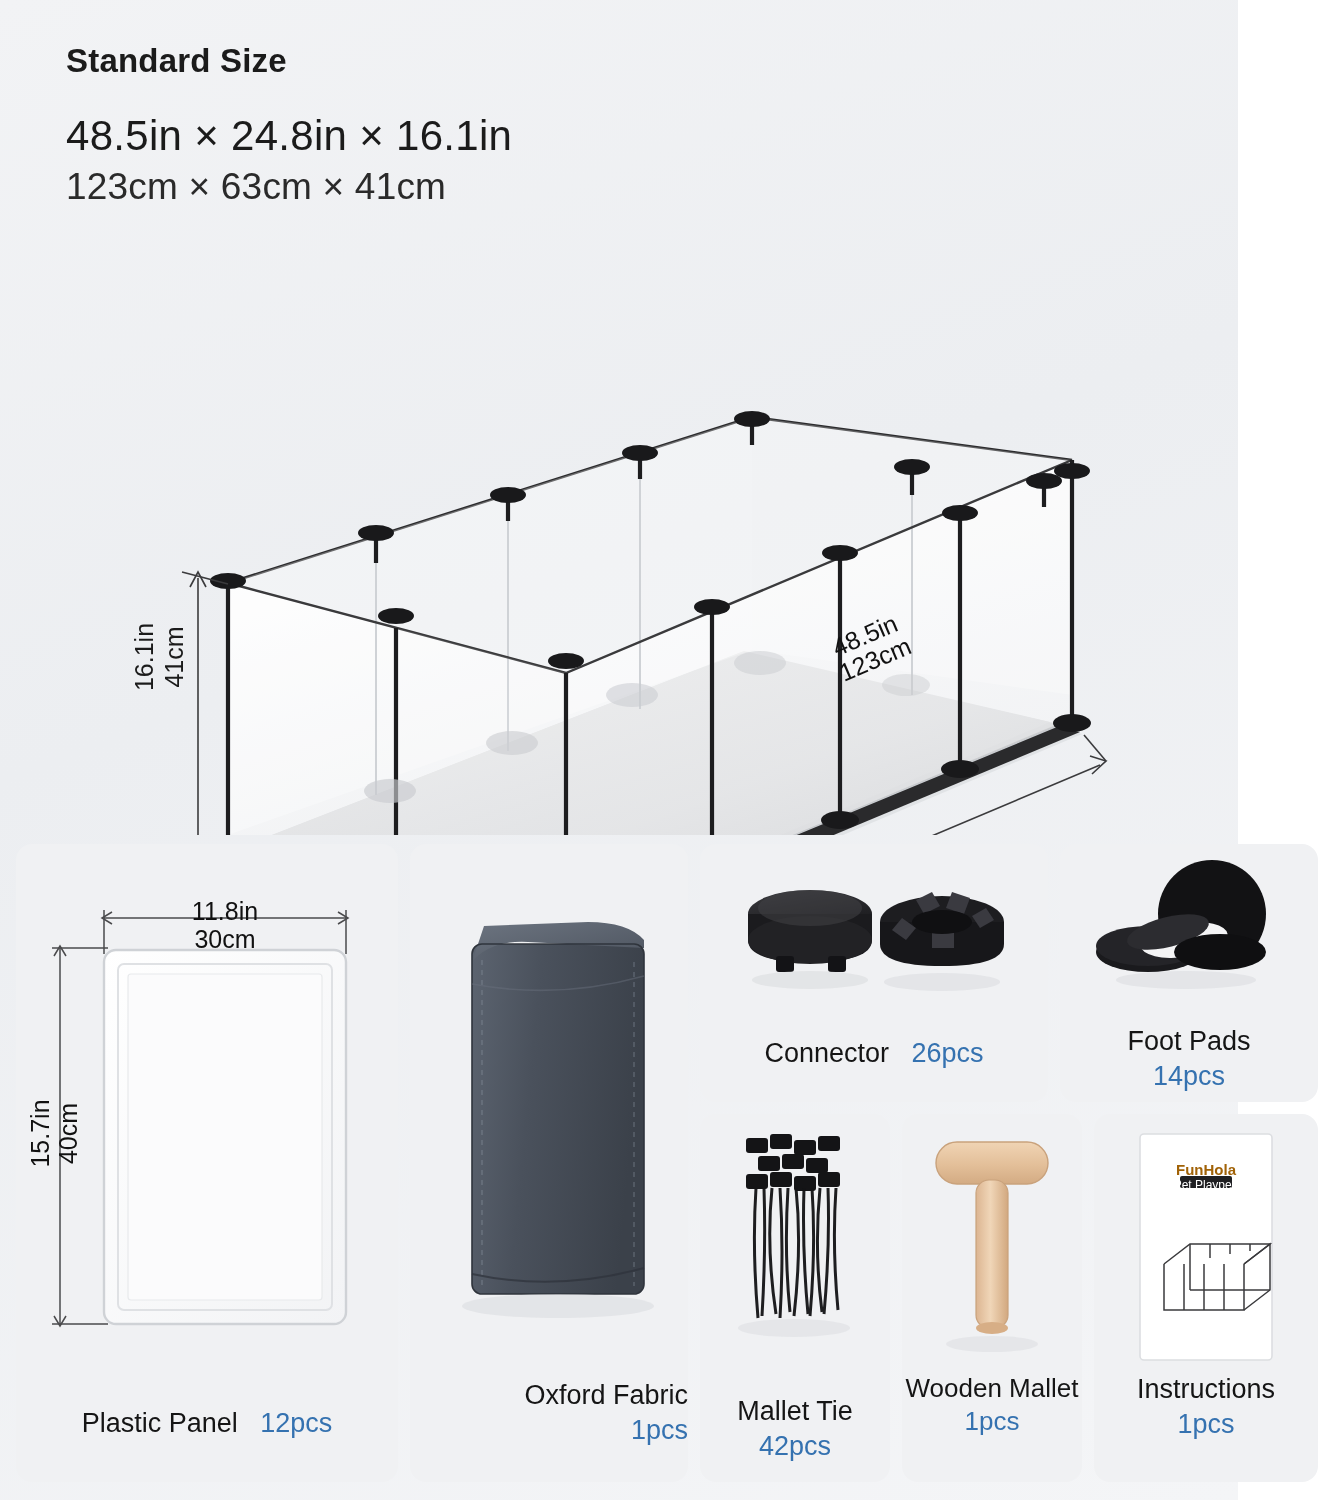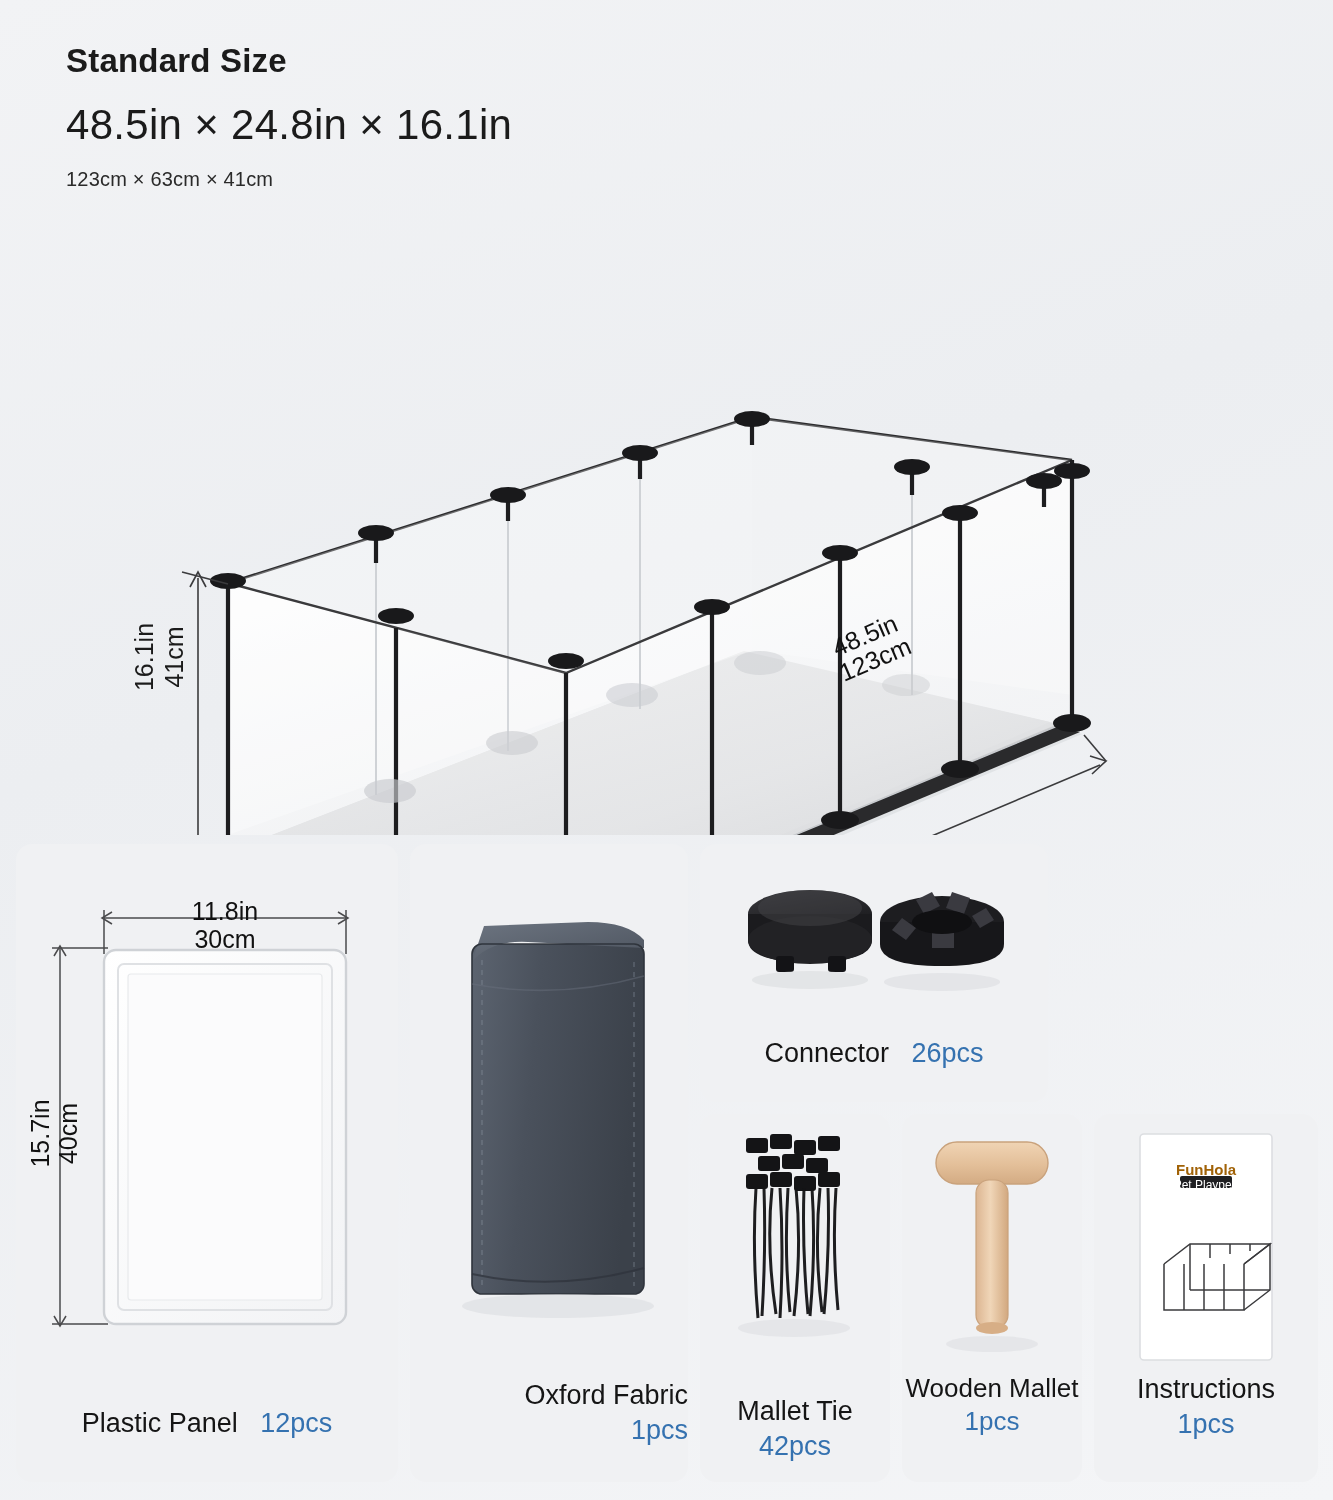"Standard Size" .page { width: 1333px -> 1238px }
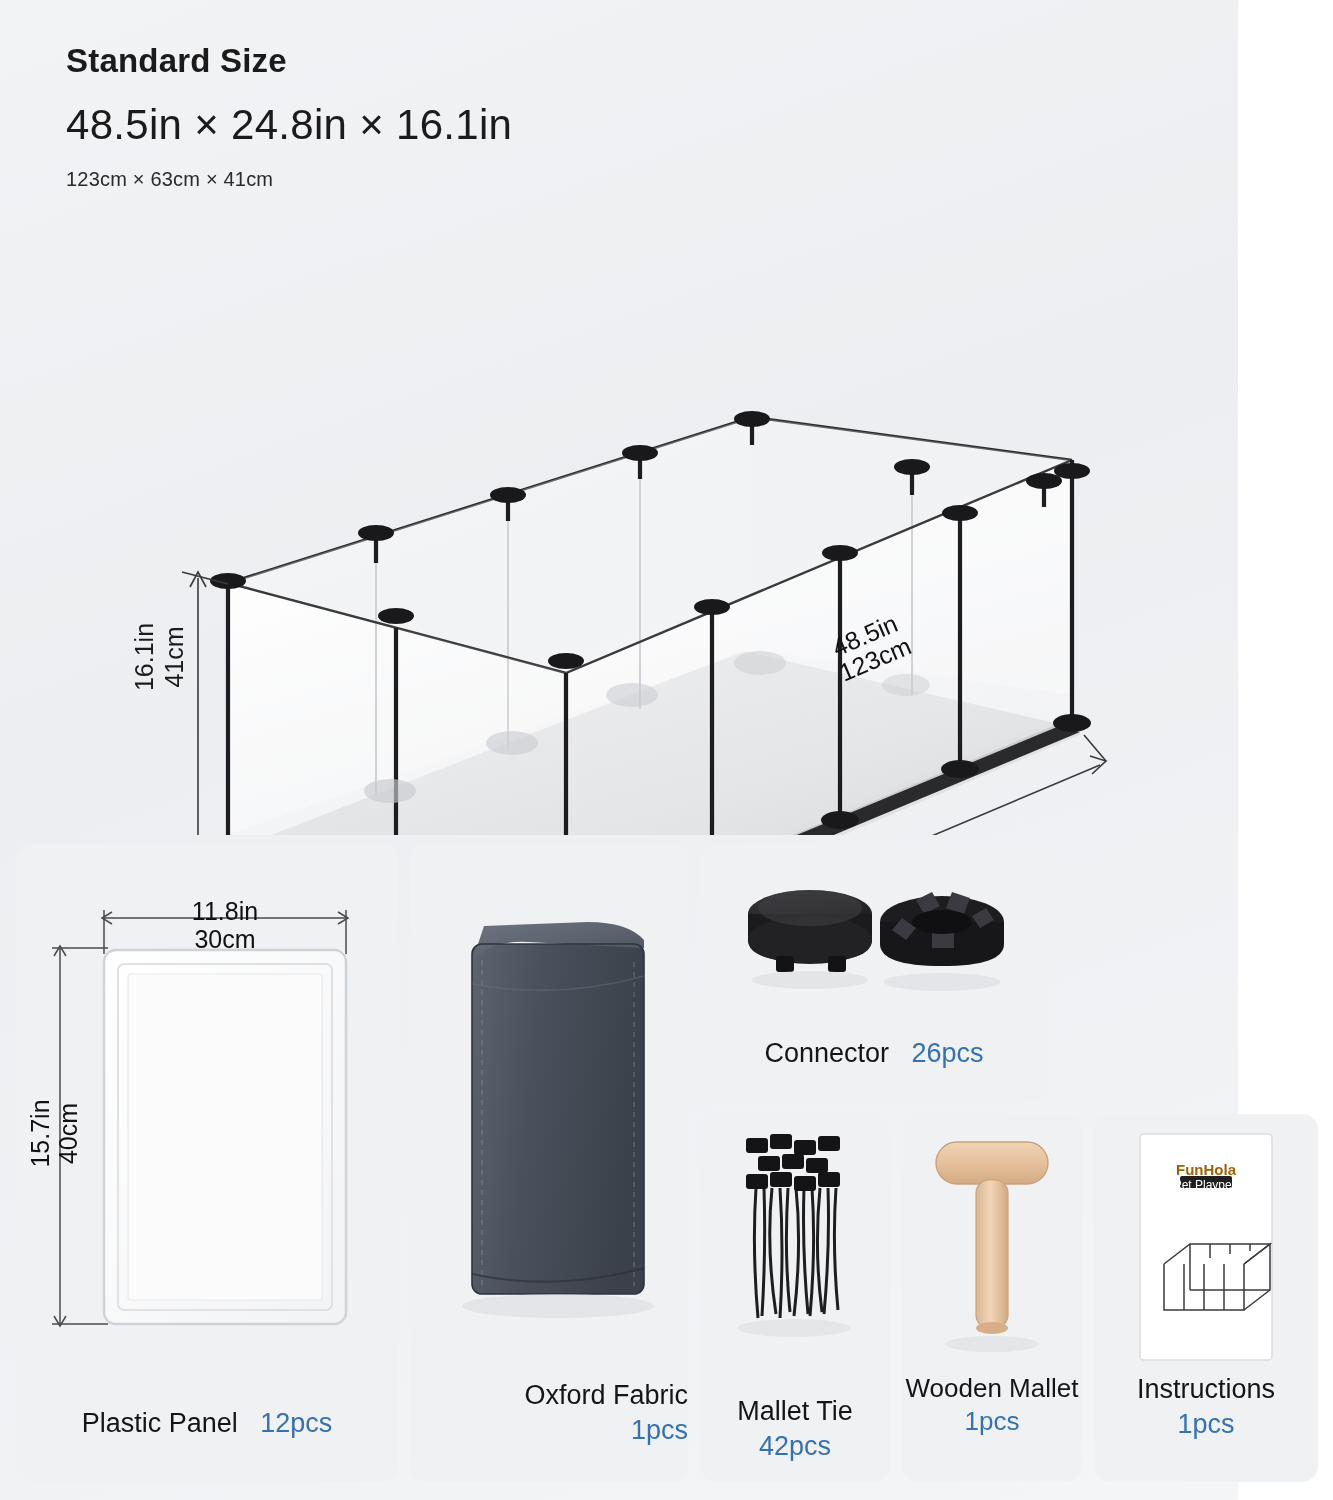"48.5in × 24.8in × 16.1in" .hdr-dims { margin-top: 21px -> 32px }
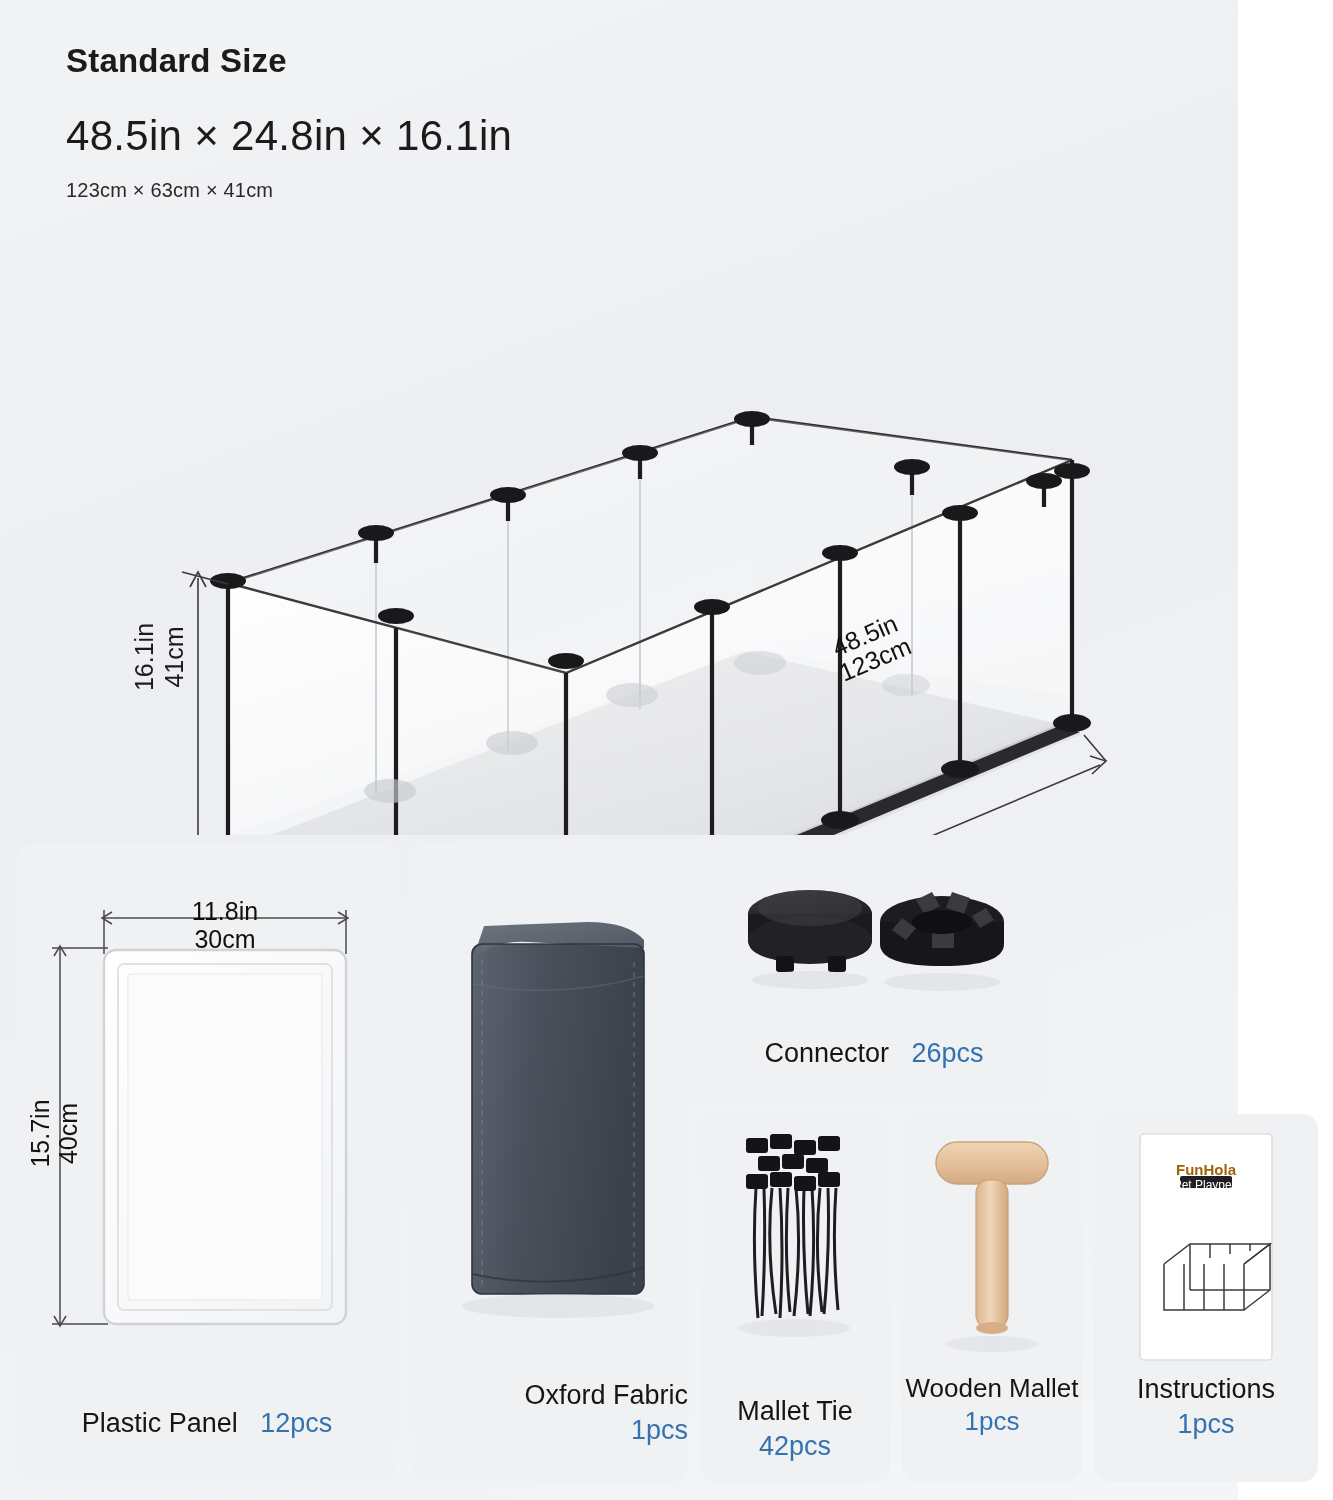"123cm × 63cm × 41cm" .hdr-dims-metric { font-size: 20px -> 37px; margin-top: 19px -> 6px }
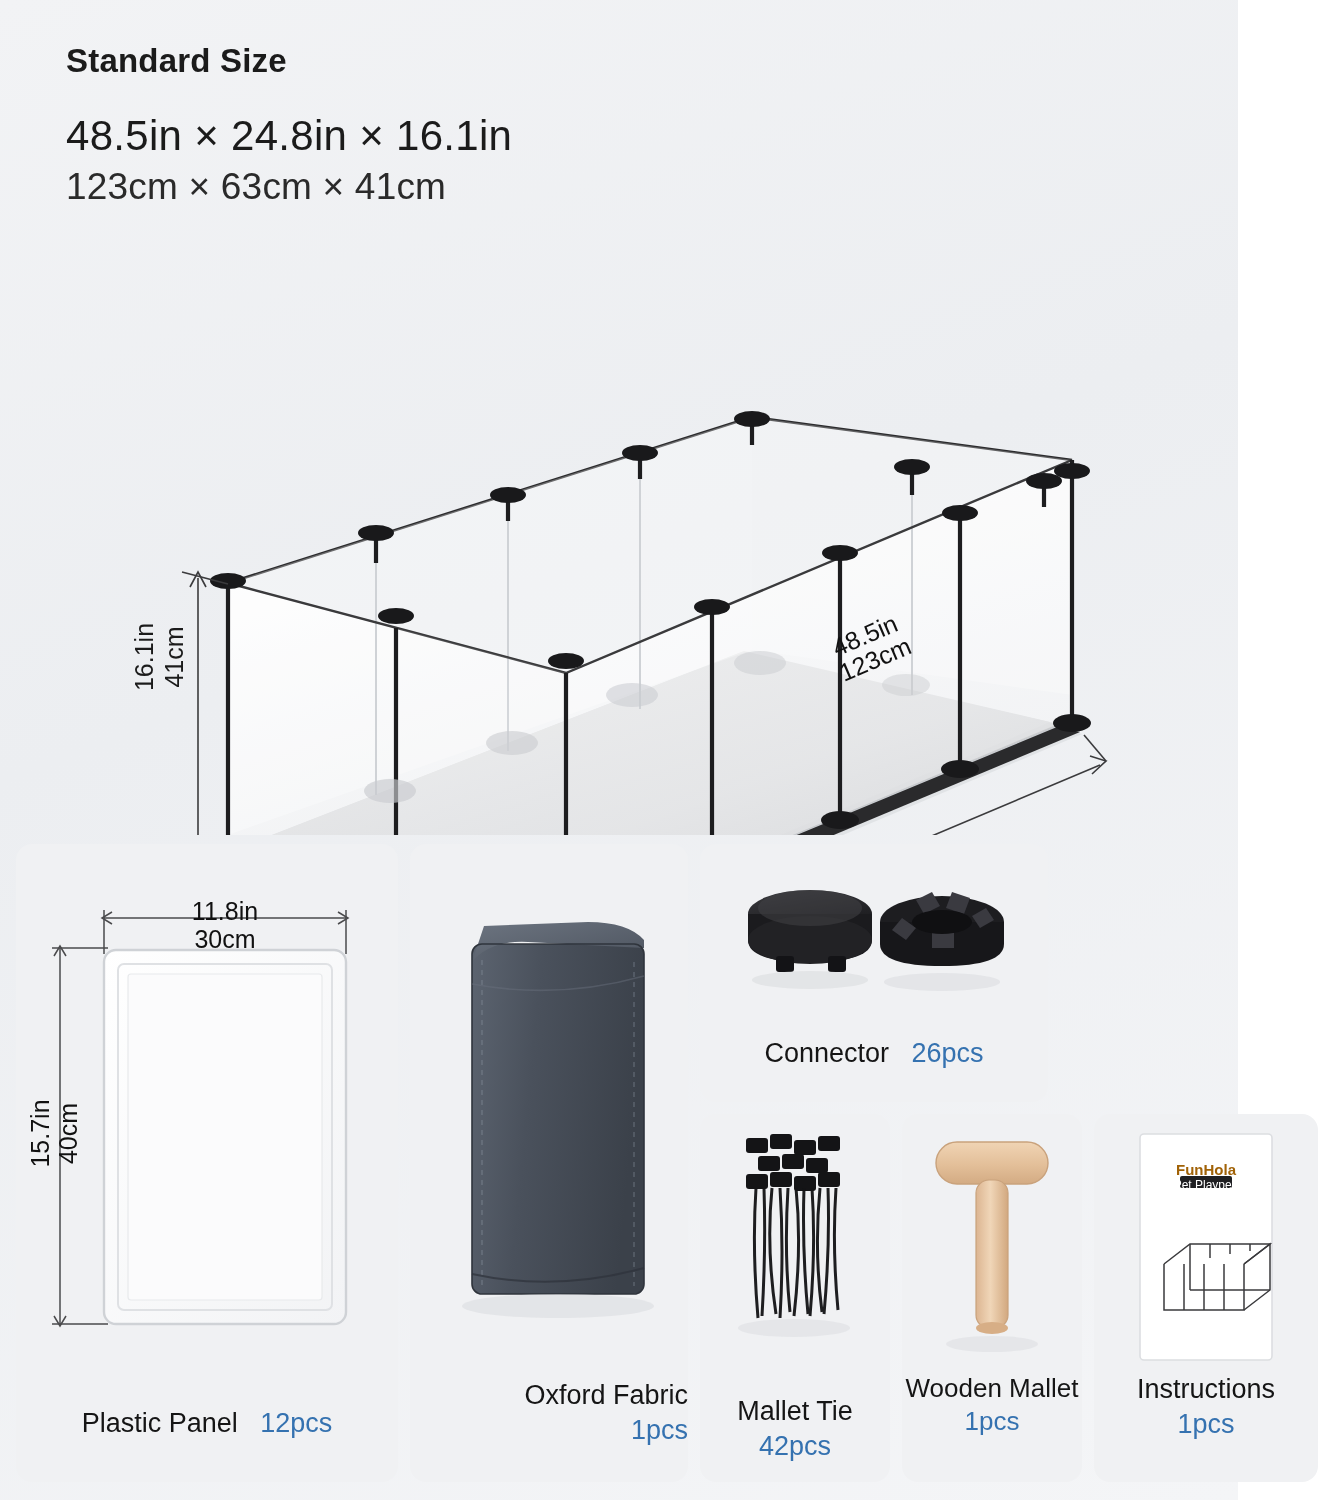"Foot Pads" div.card { html: none -> <div> <svg> <circle></circle> <ellipse></ellipse> <ellipse></ellipse> <ellipse></ellipse> <ellipse></ellipse> <ellipse></ellipse> <ellipse></ellipse> </svg> <div> <span>Foot Pads</span><br> <span>14pcs</span> </div> </div> }
